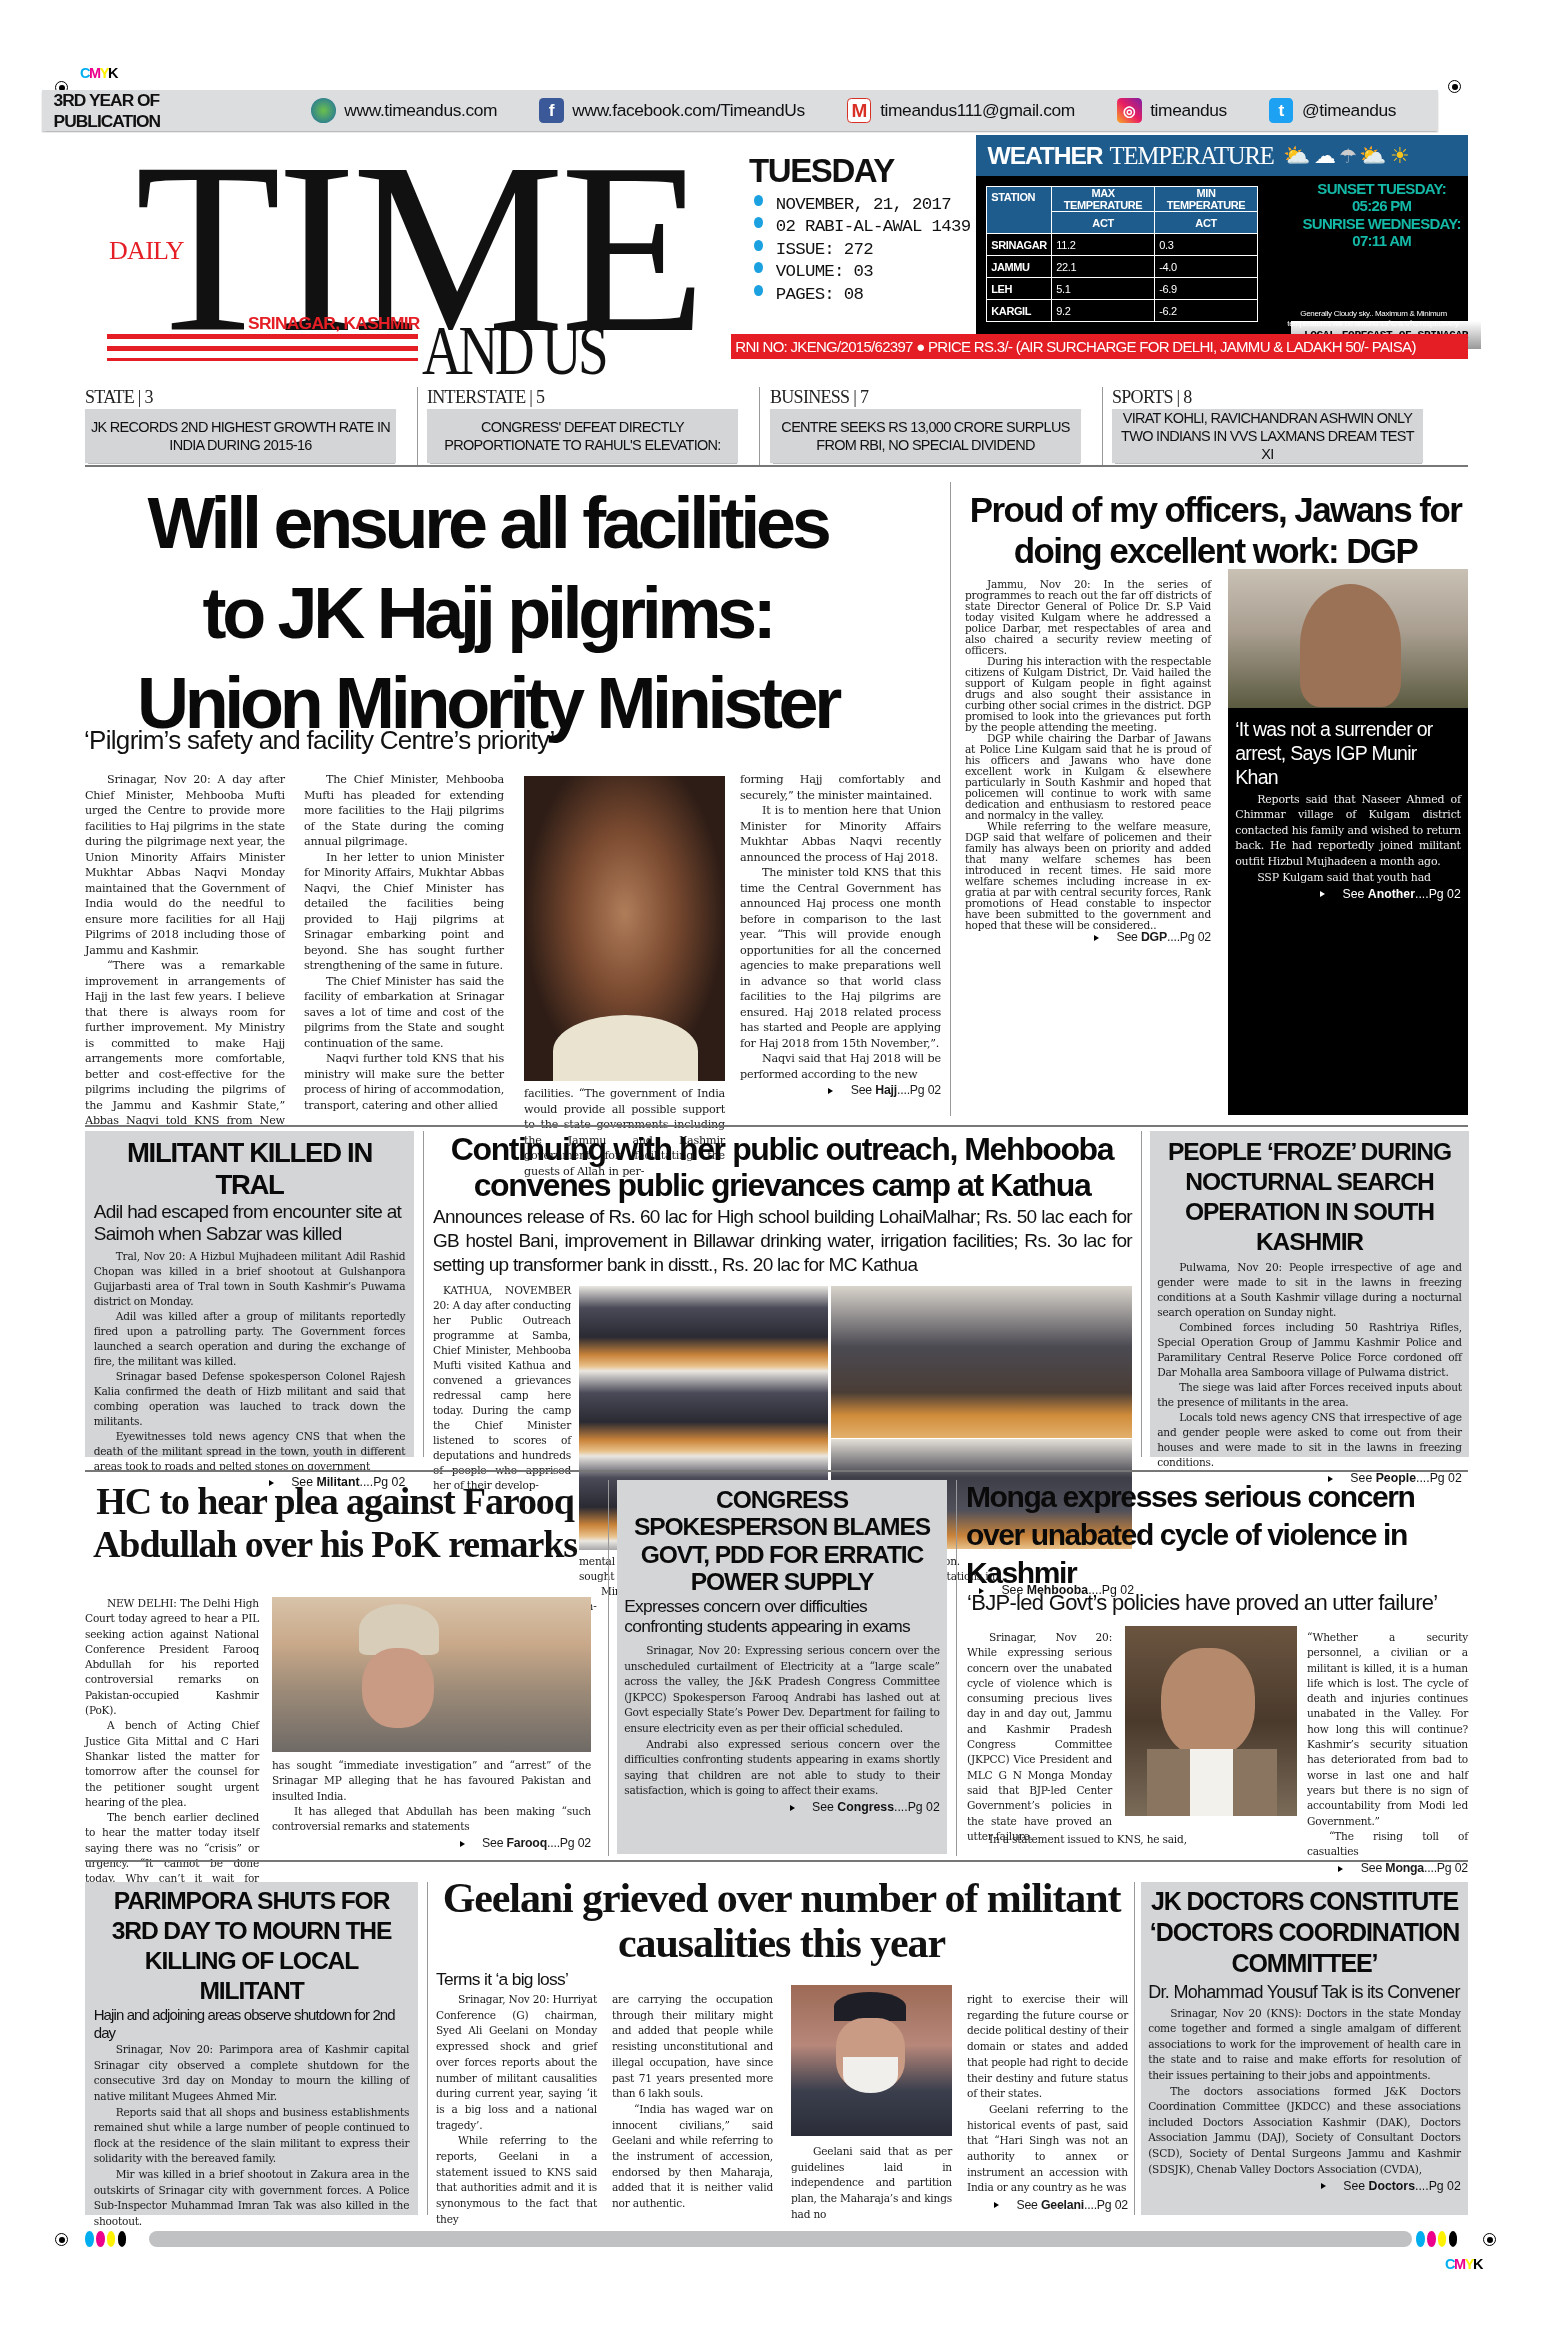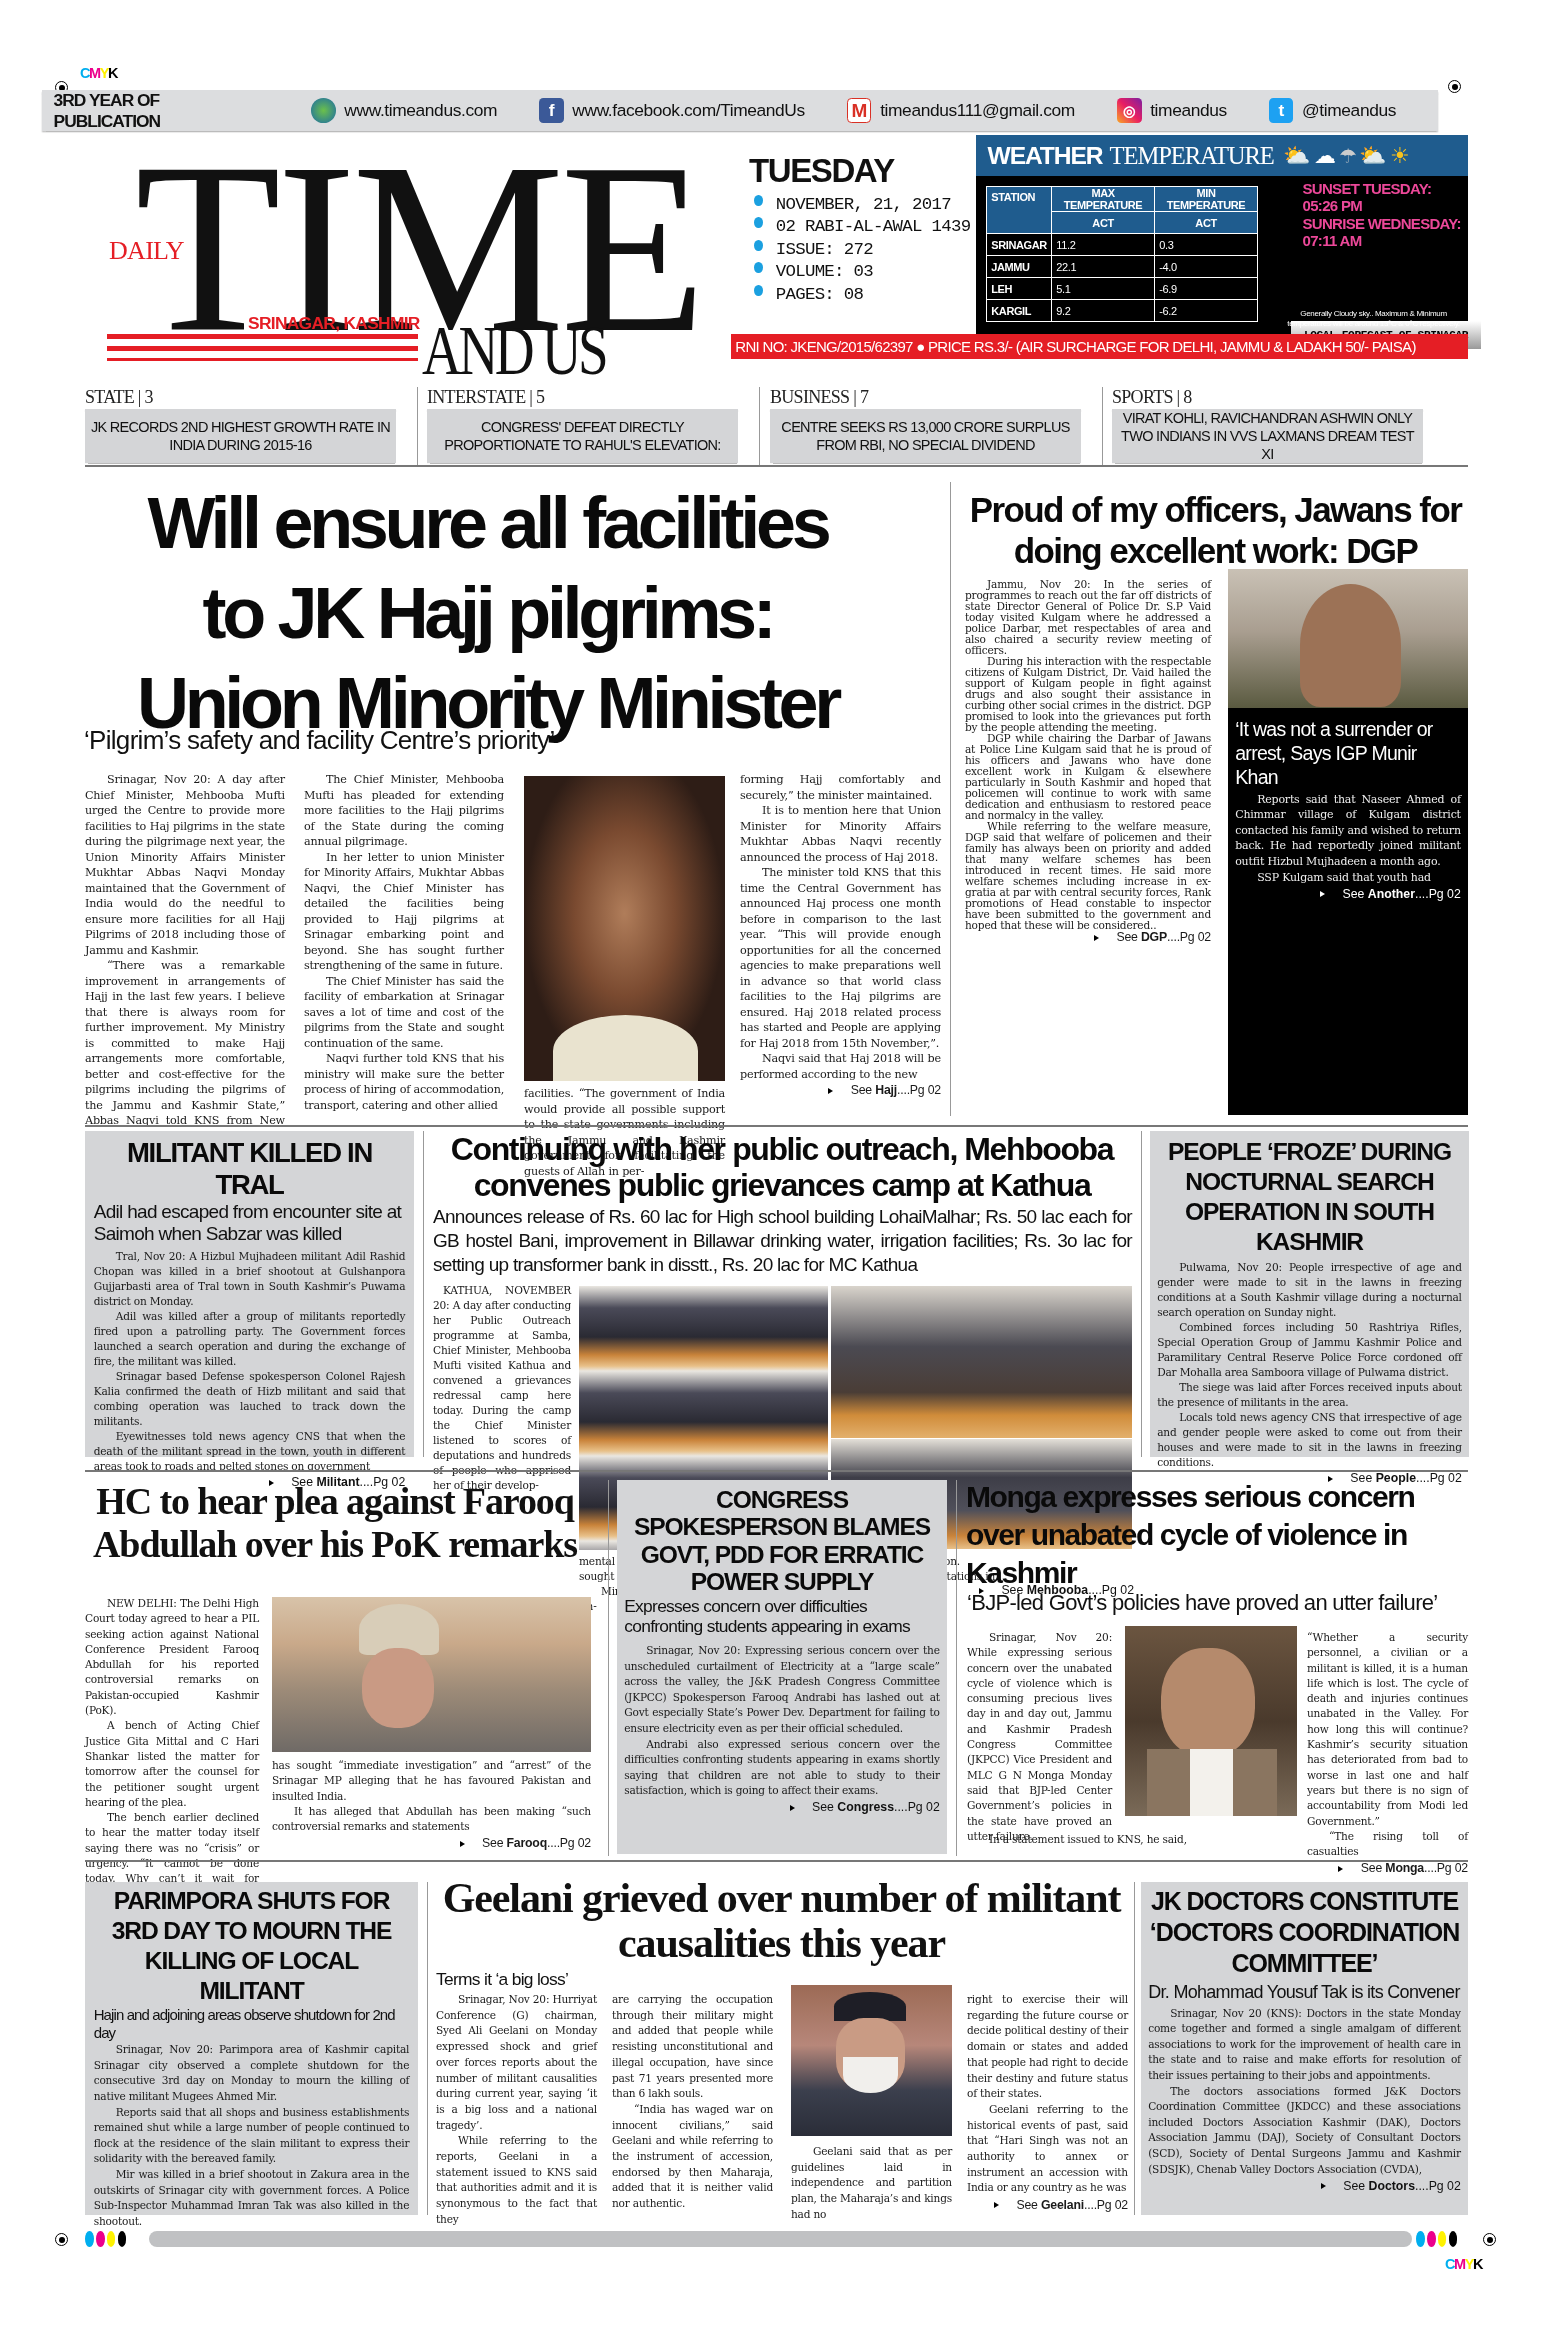"SUNSET TUESDAY:" #sun { color: #ec4899 -> #14b8a6; text-align: left -> center }
